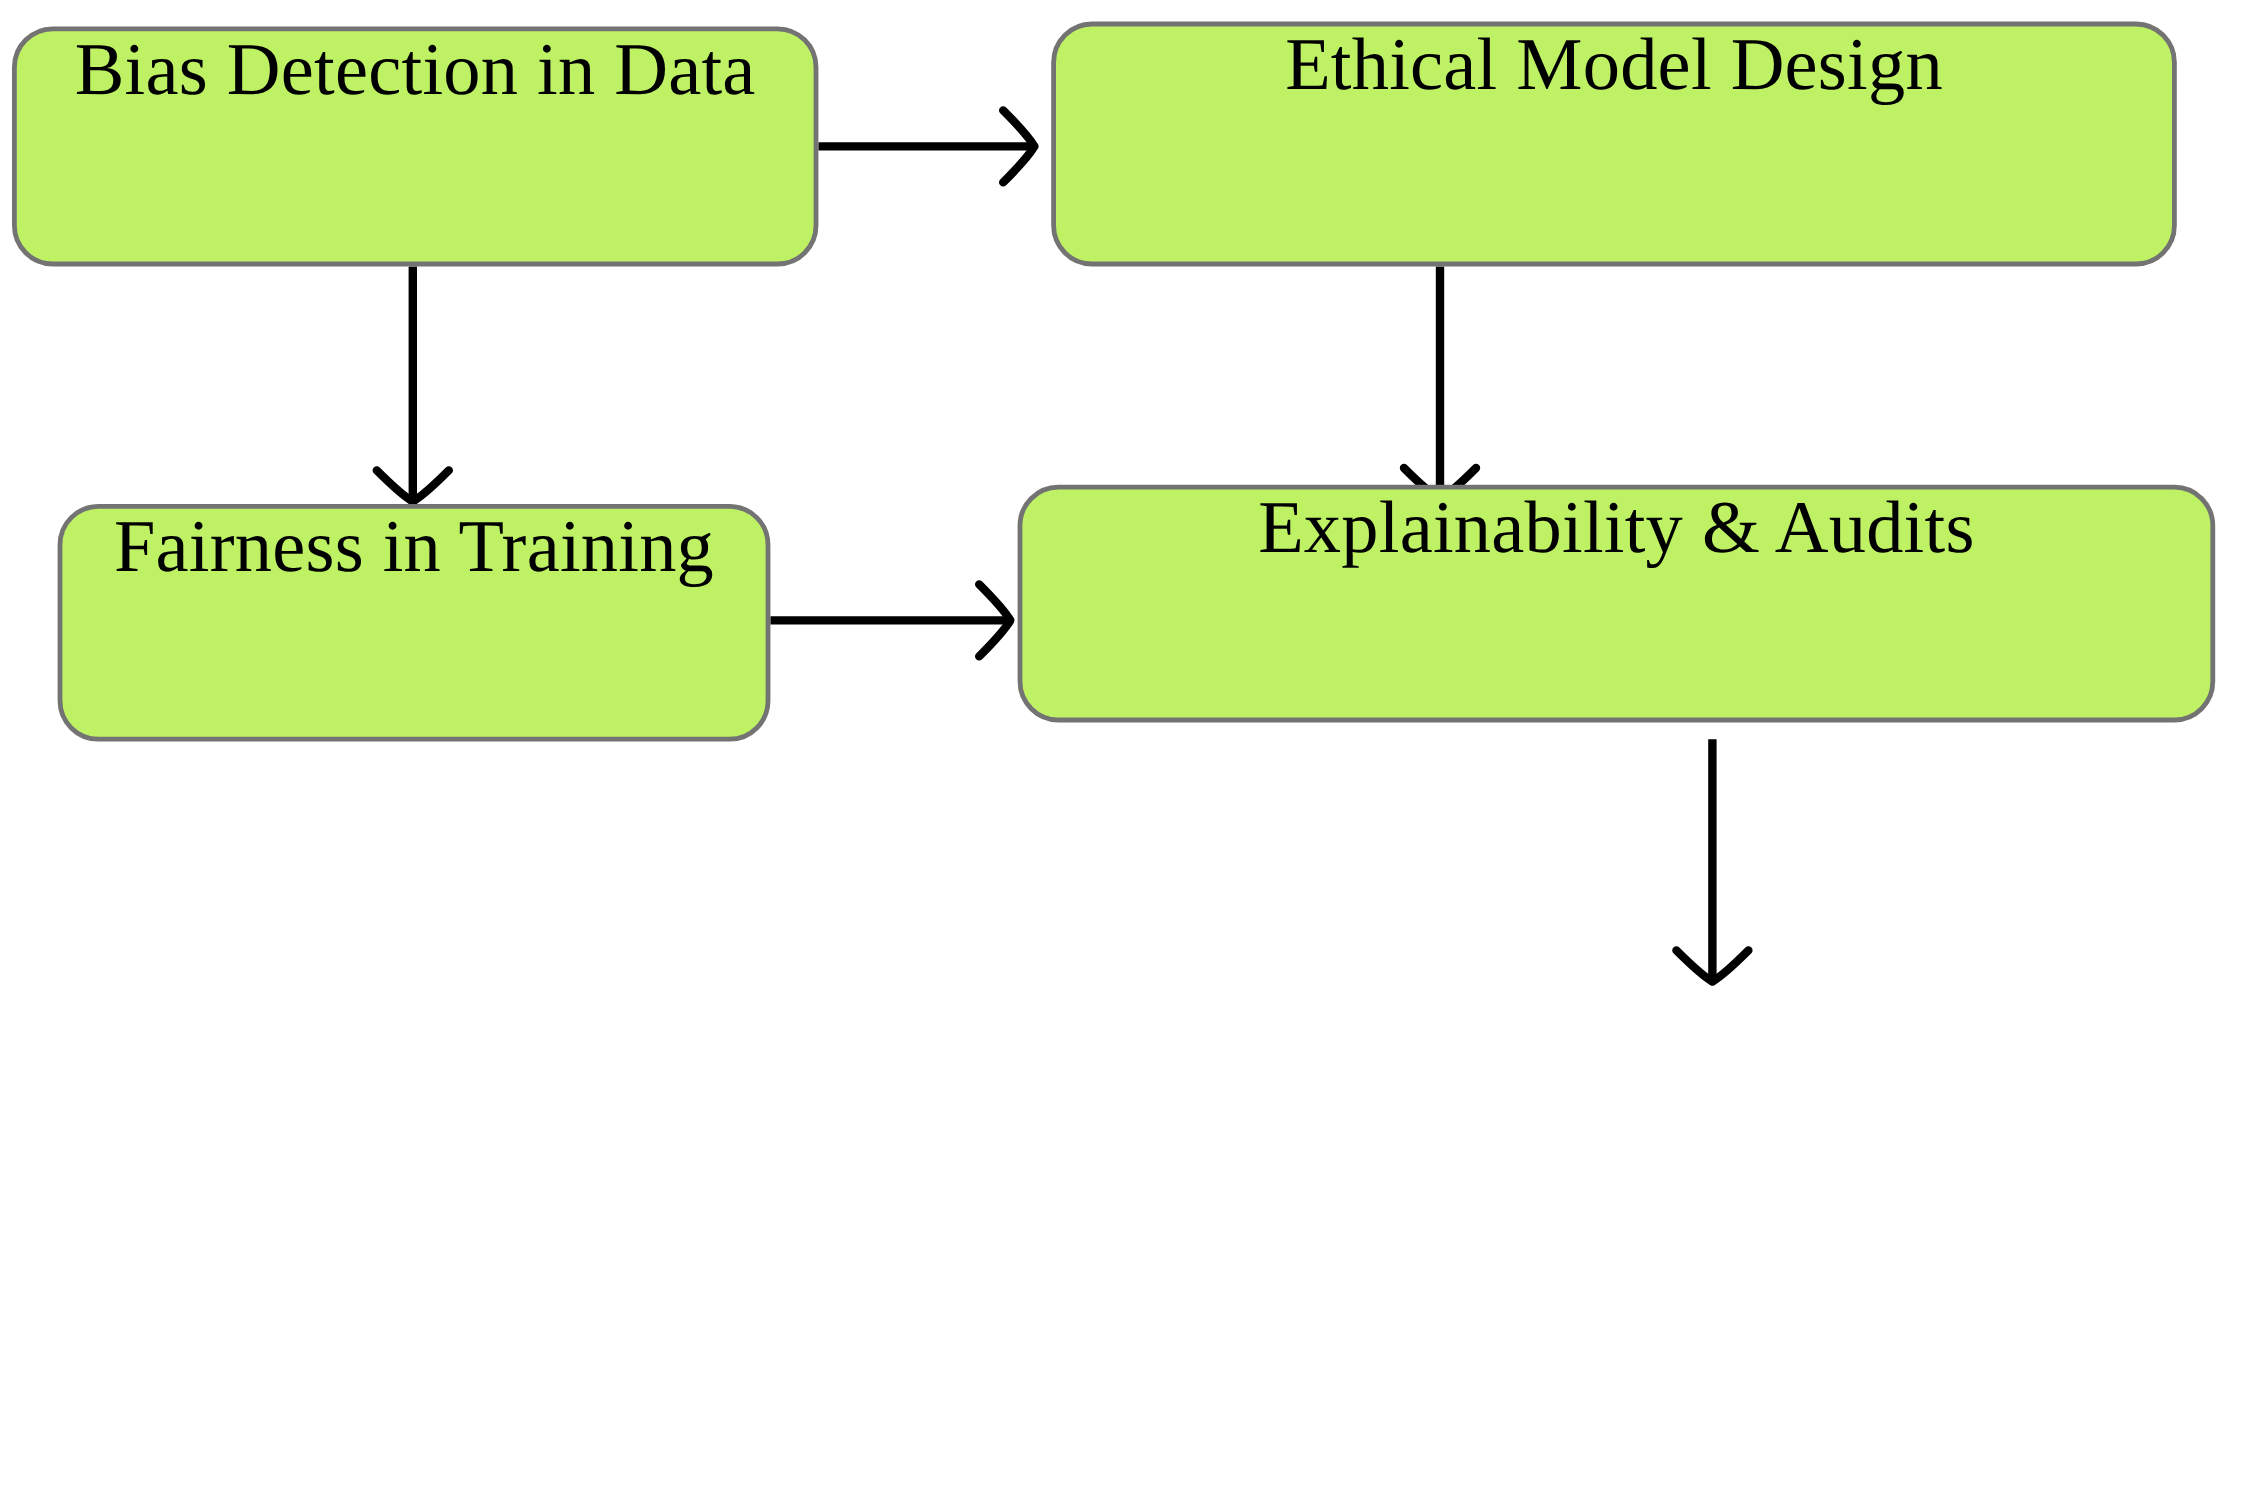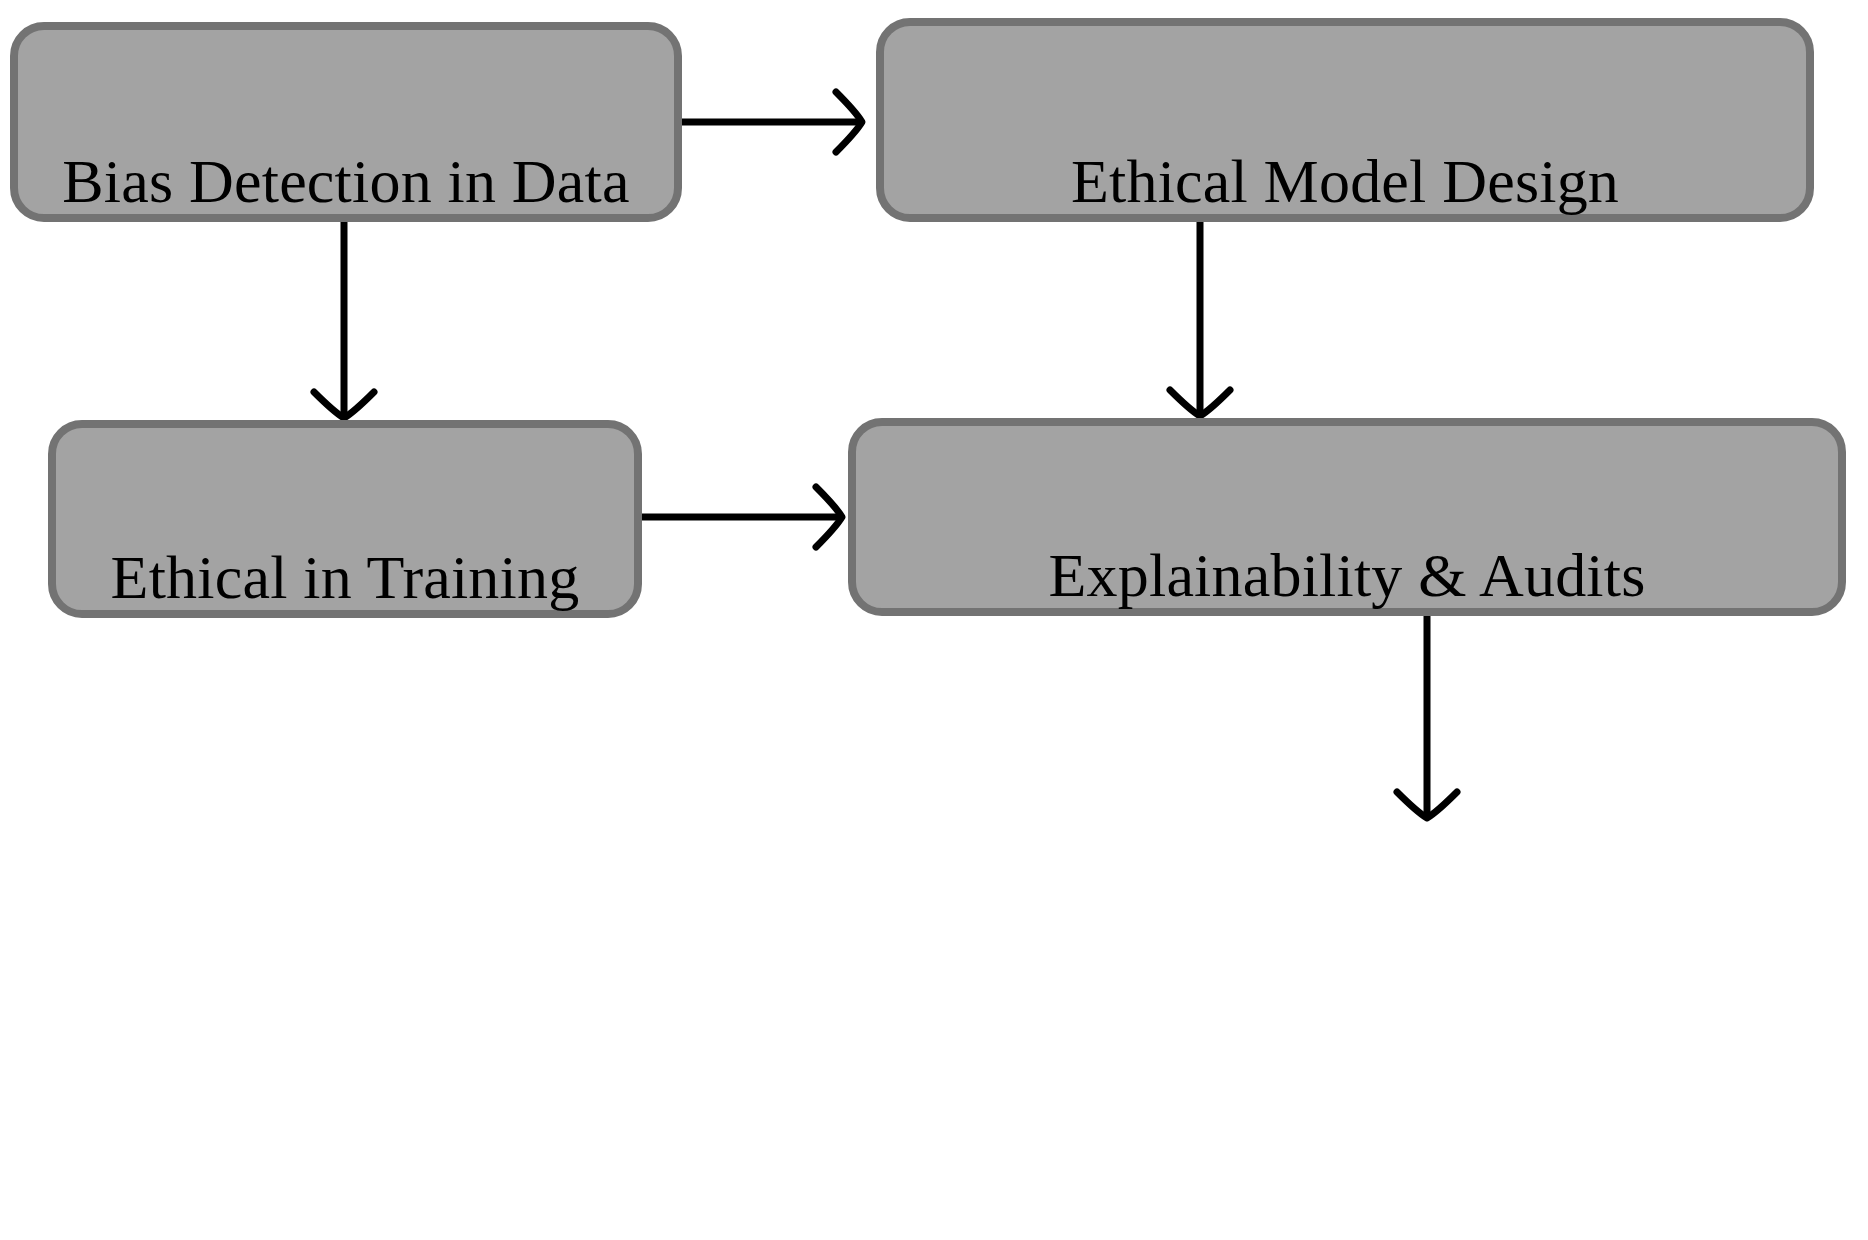"Bias Detection in Data" .node { align-items: flex-end -> flex-start; background: #a3a3a3 -> #bef264; border: 8px solid #737373 -> 4px solid #737373 }
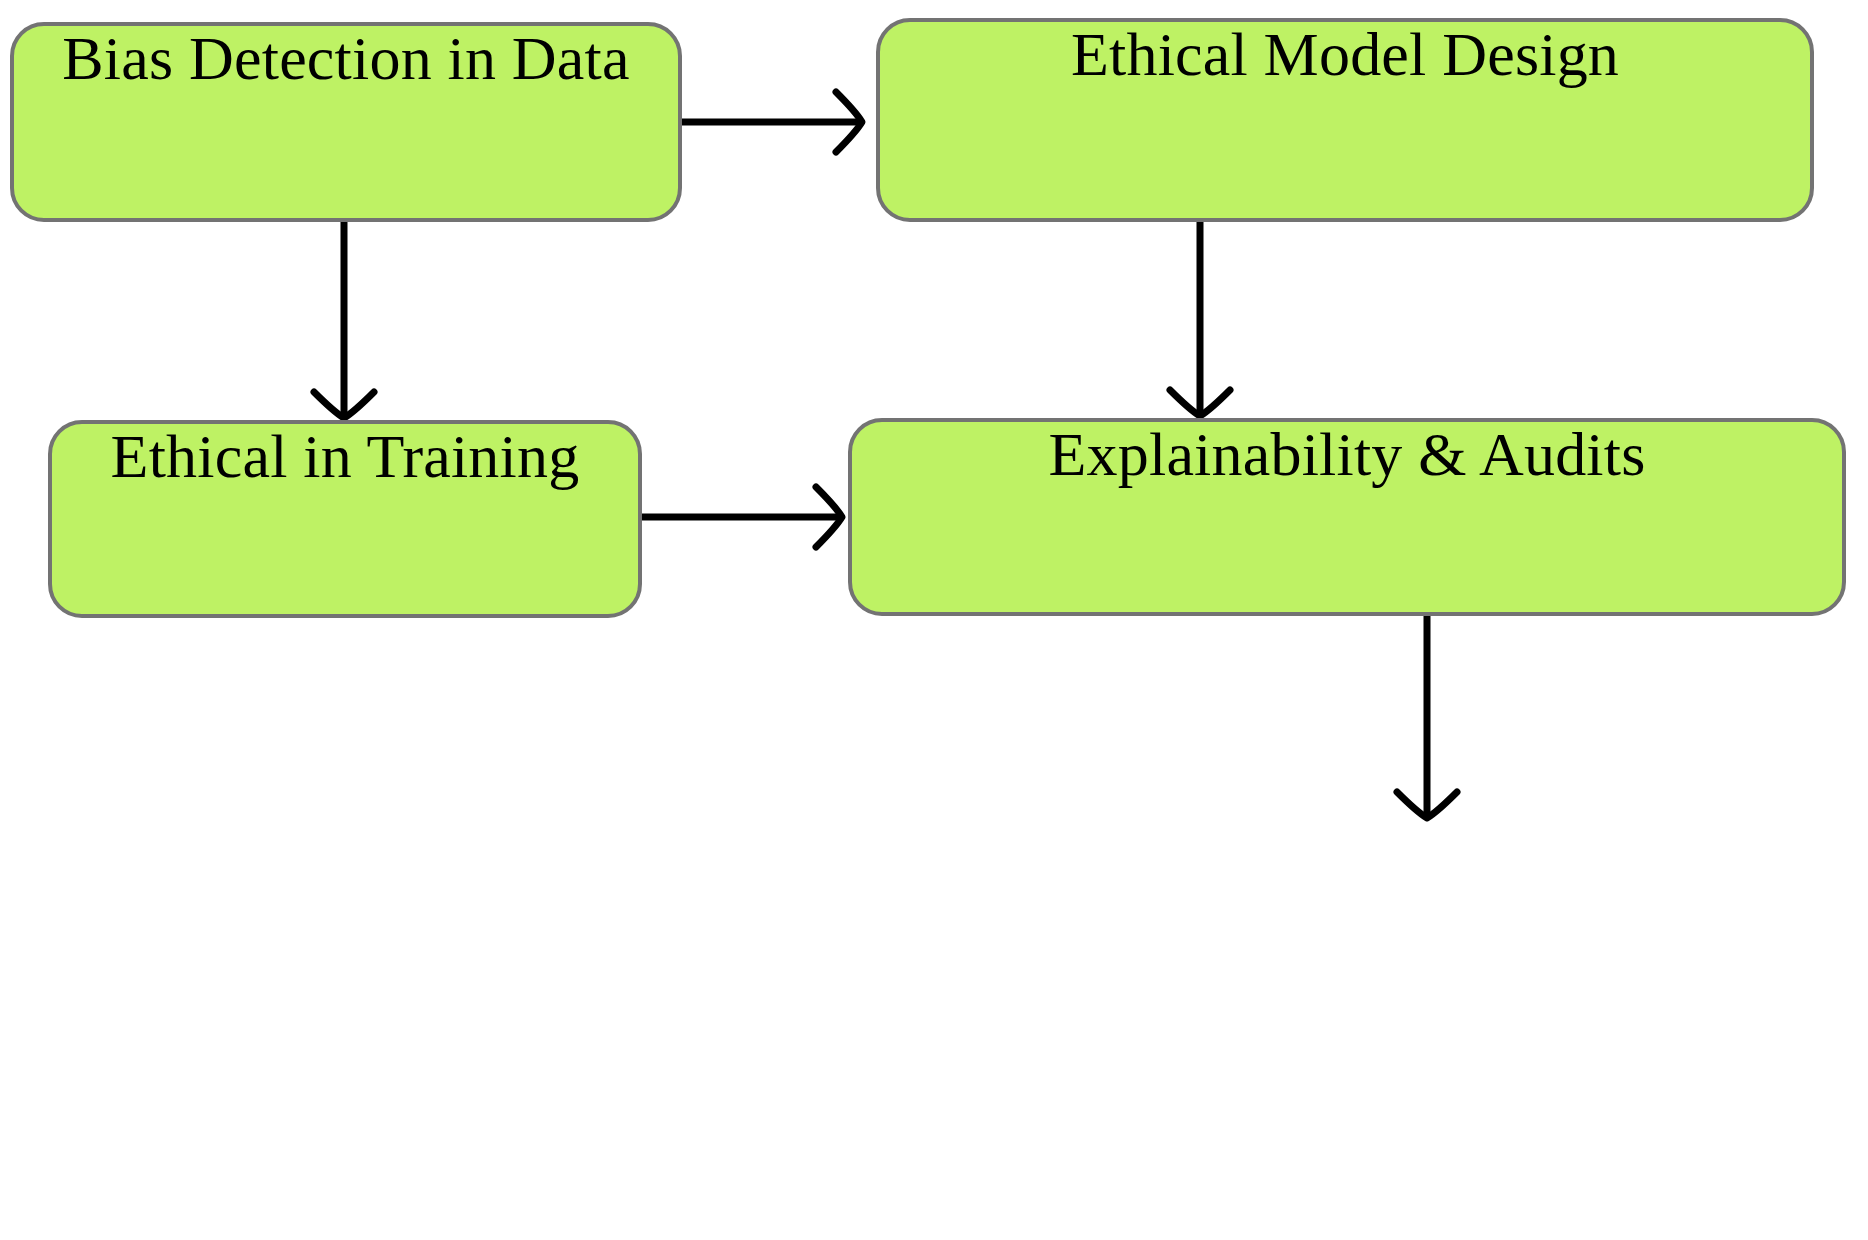"Ethical in Training" span.node-label { text: Ethical -> Fairness }
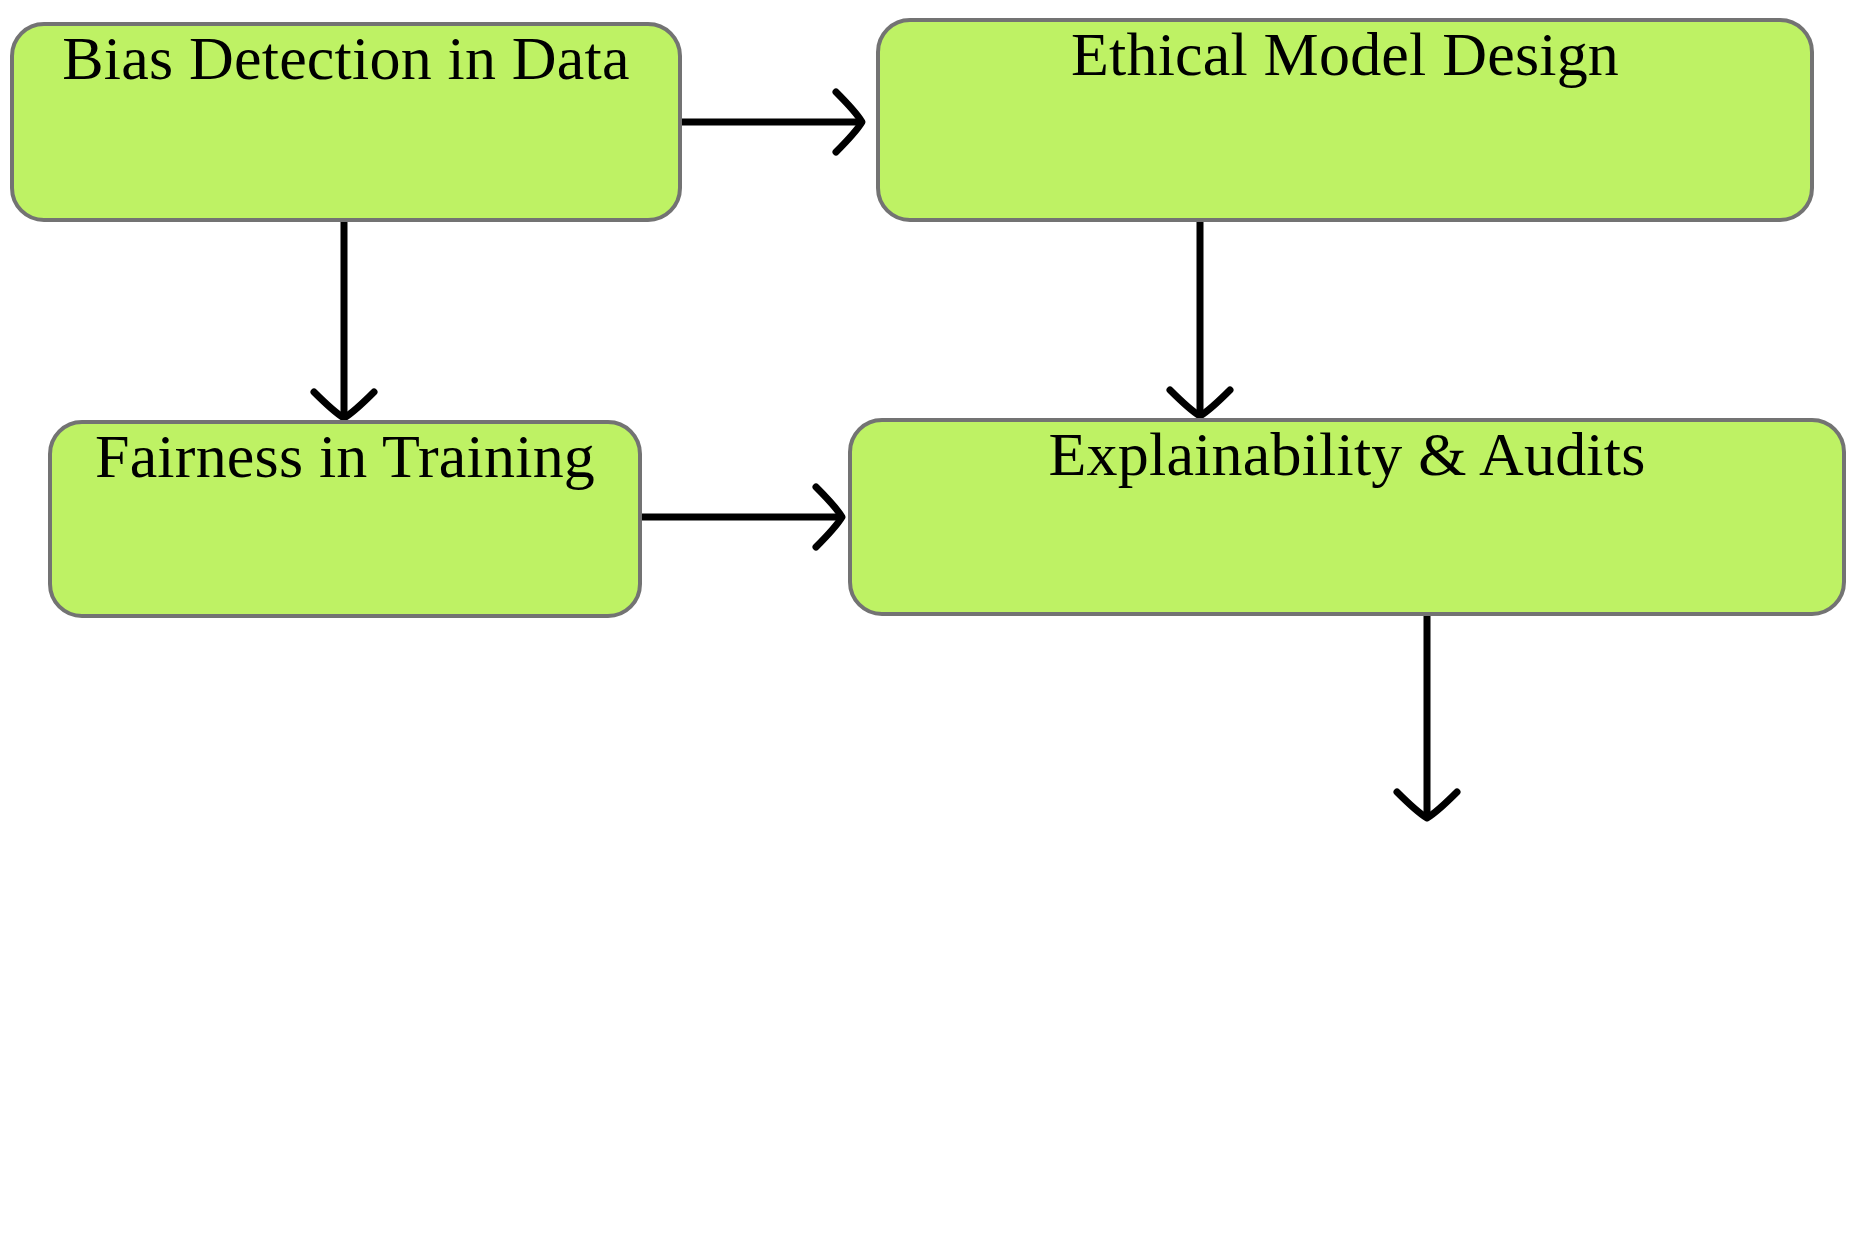"Explainability & Audits" div.node { top: 418px -> 404px }
